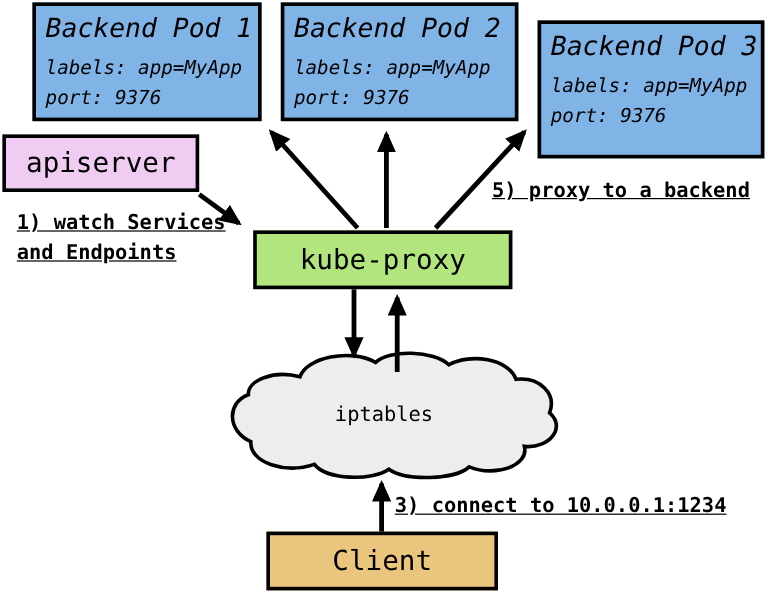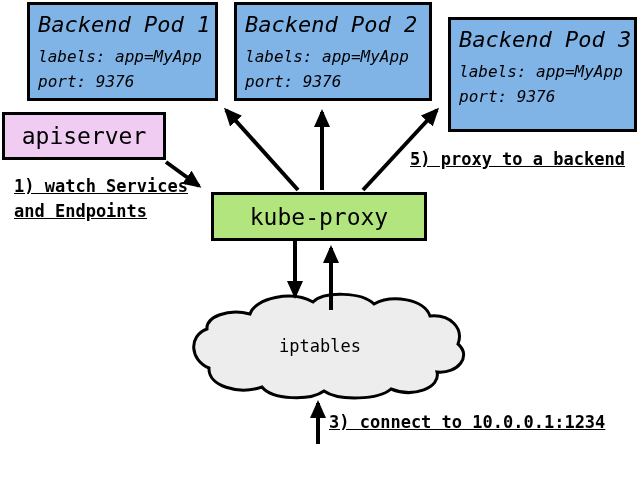"Client" div.box { html: none -> <div> <span>Client</span> </div> }
